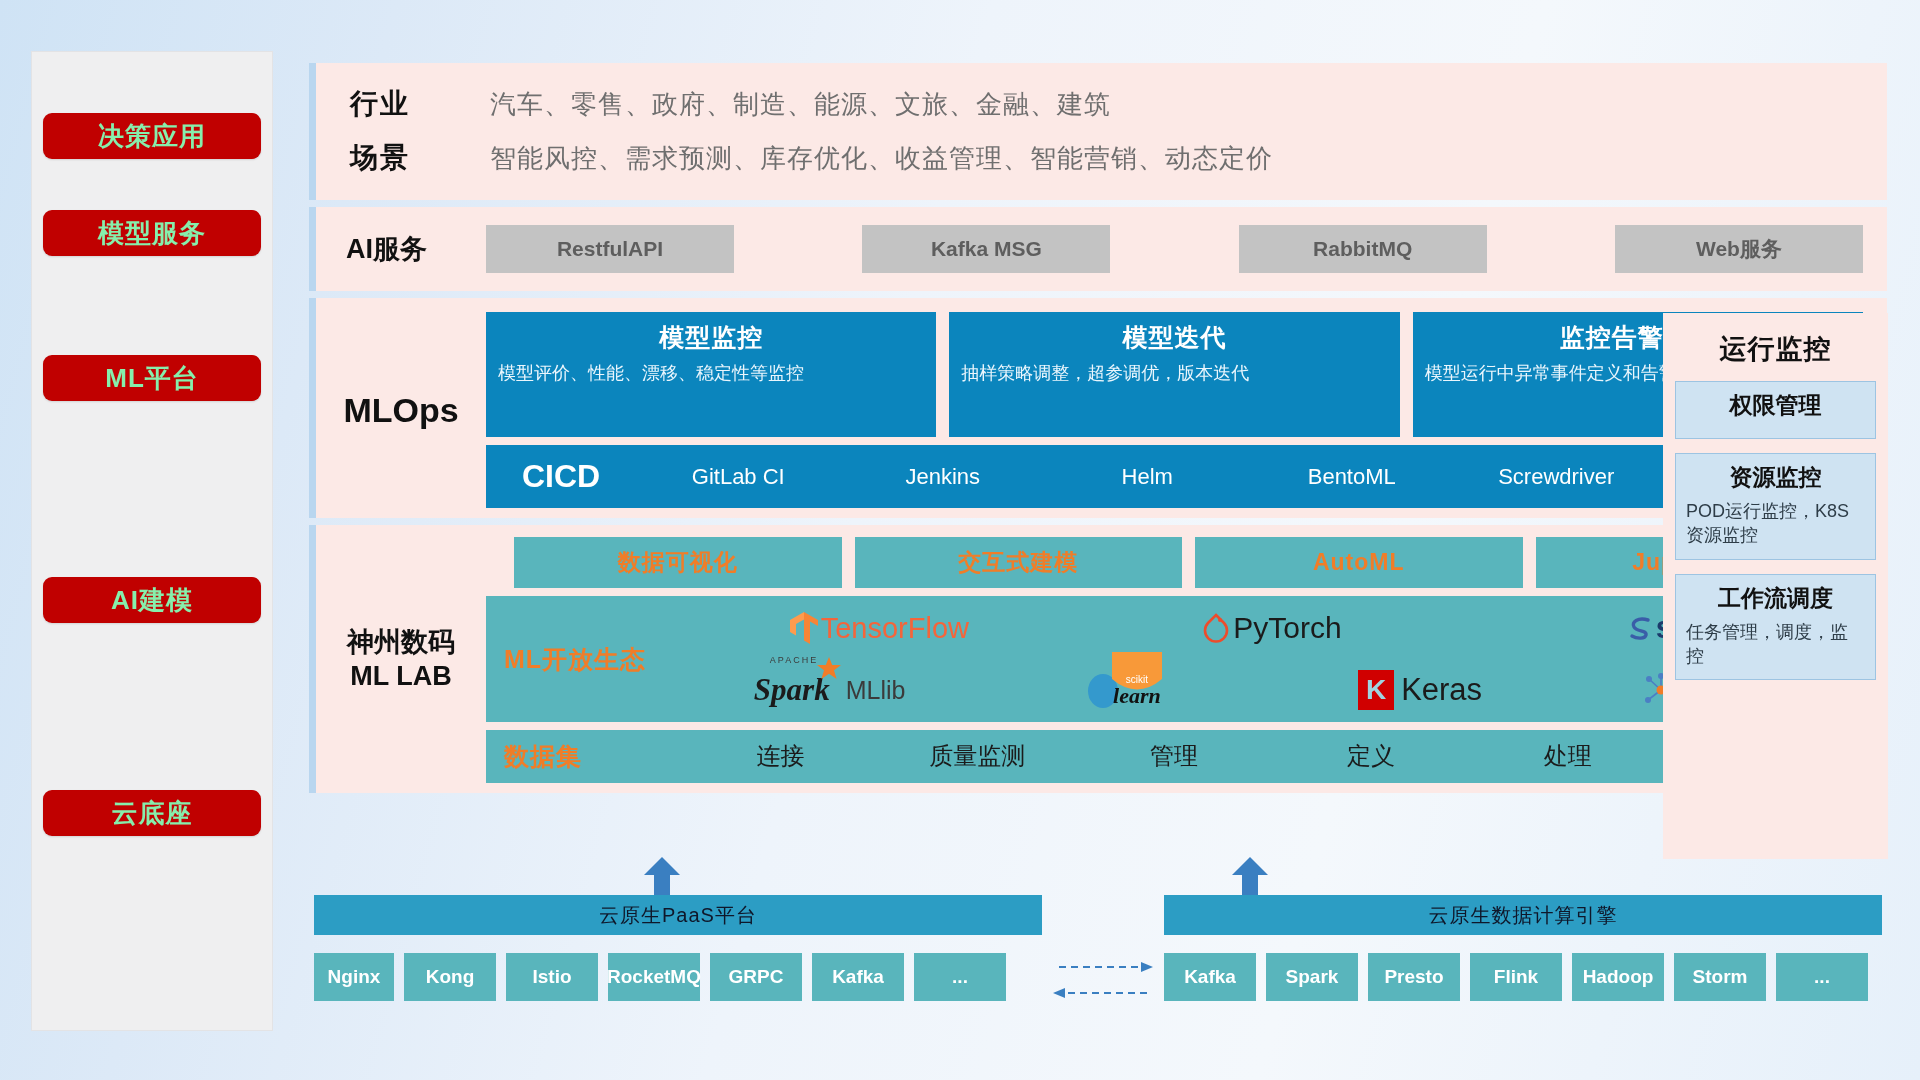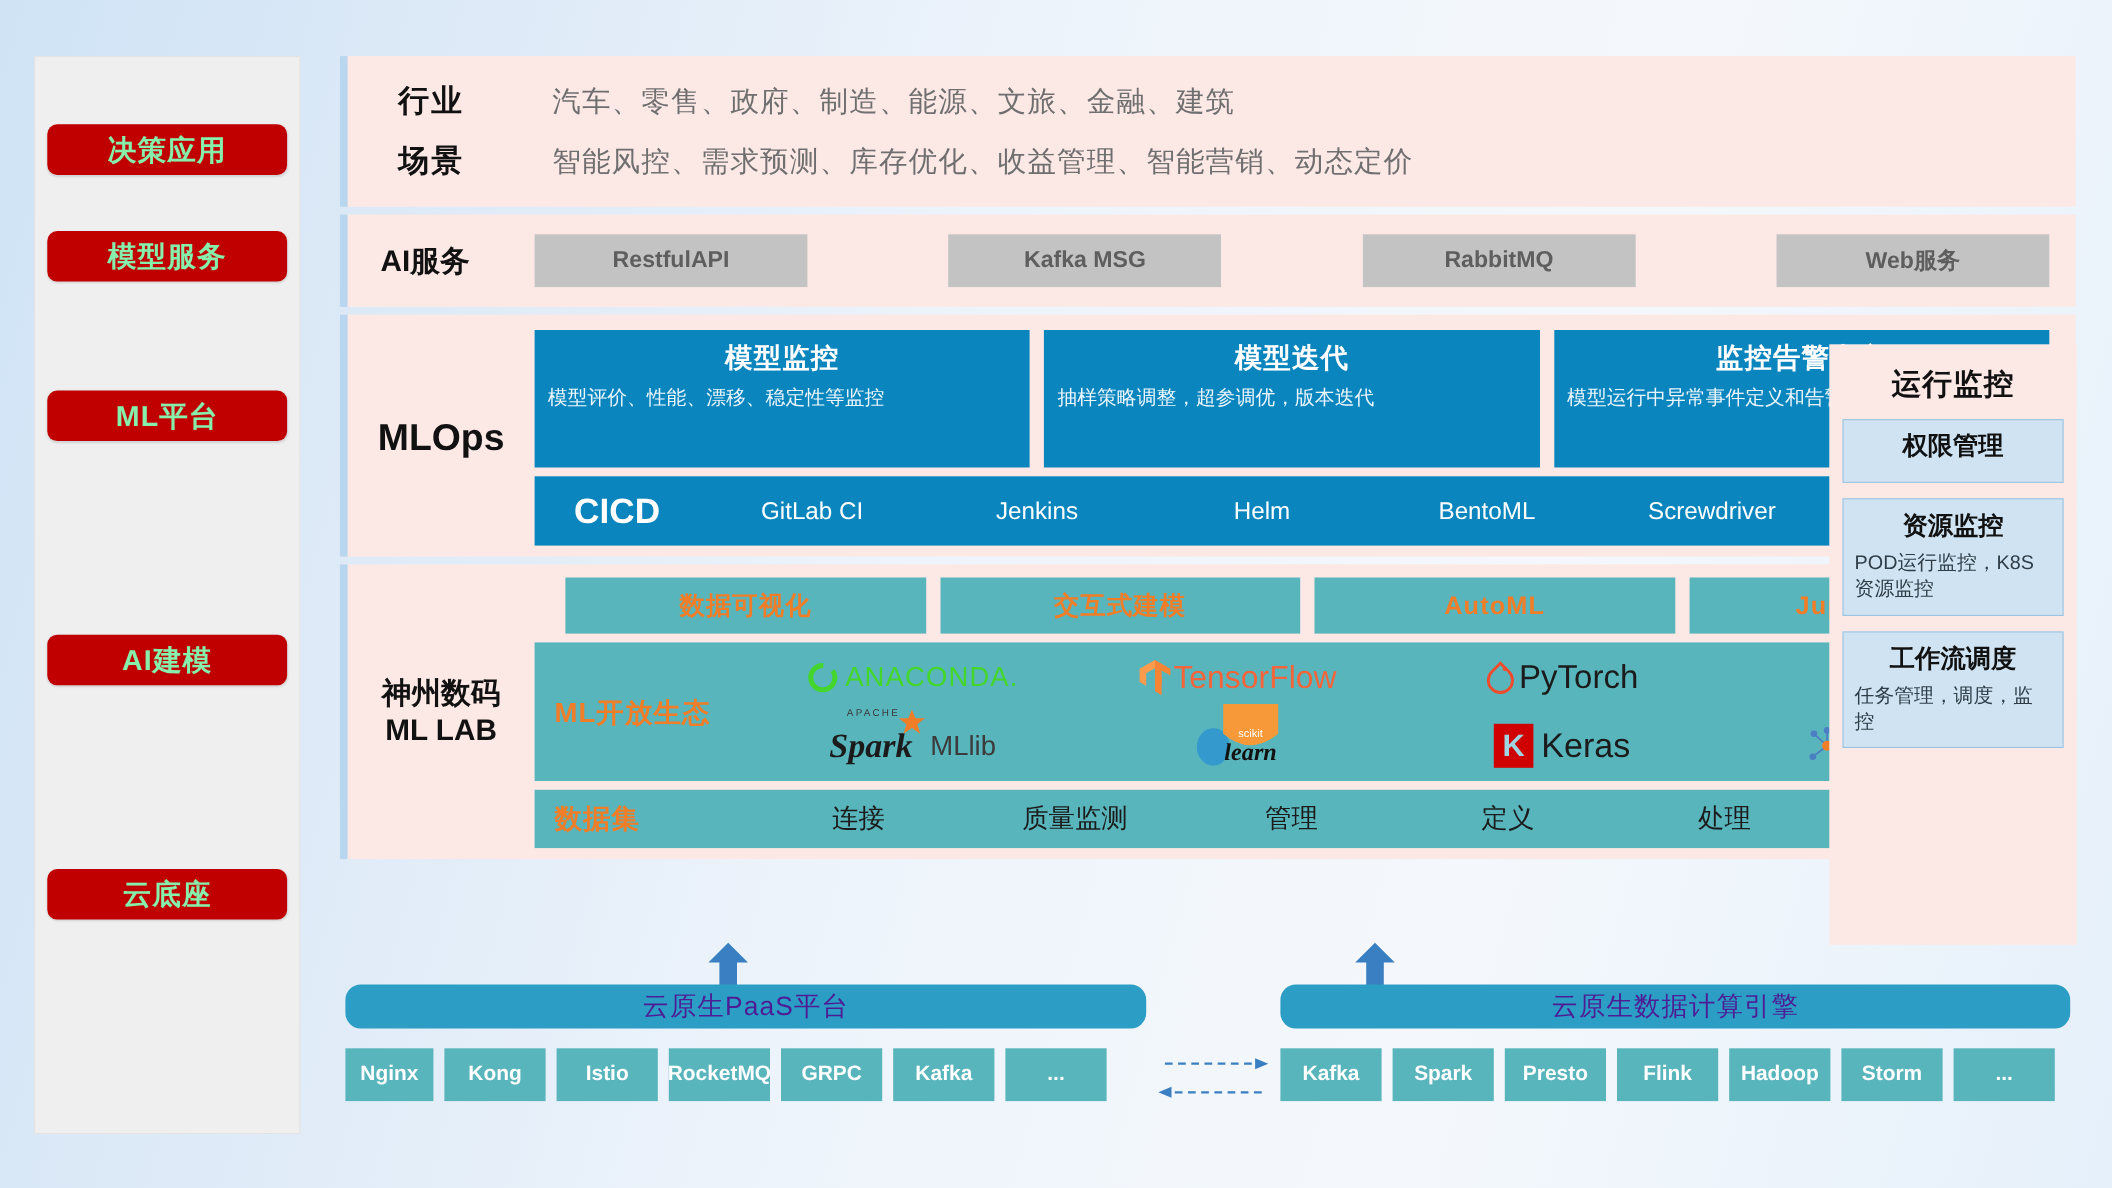"行业" .band-top { margin-top: none -> 12px; padding: 14px 0 0 16px -> 14px 0 0 4px }
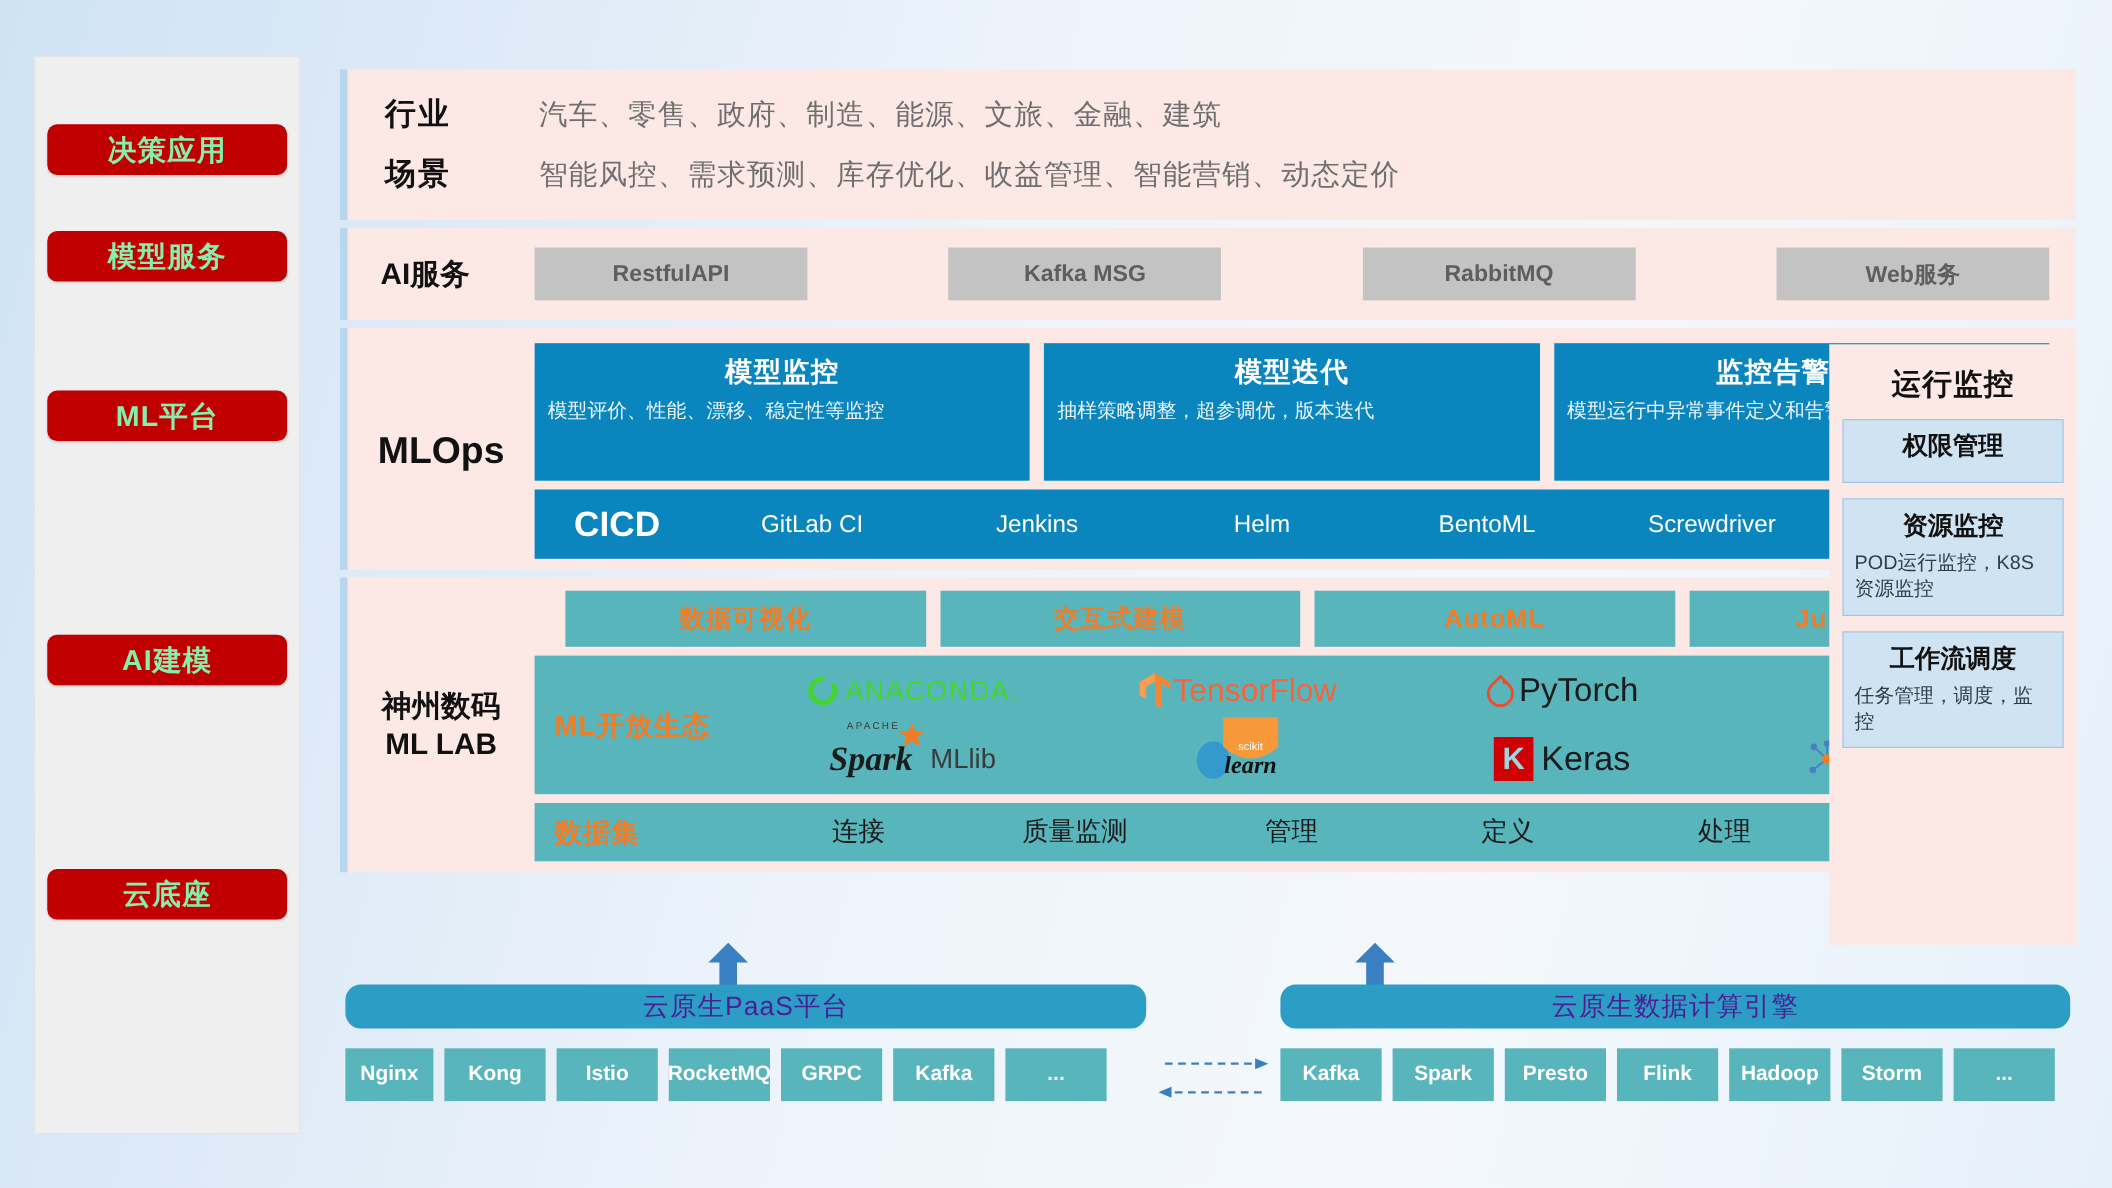"ANACONDA." div.logo { html: <div> <svg> <circle></circle> </svg> <span>ANACONDA.</span> </div> -> none }
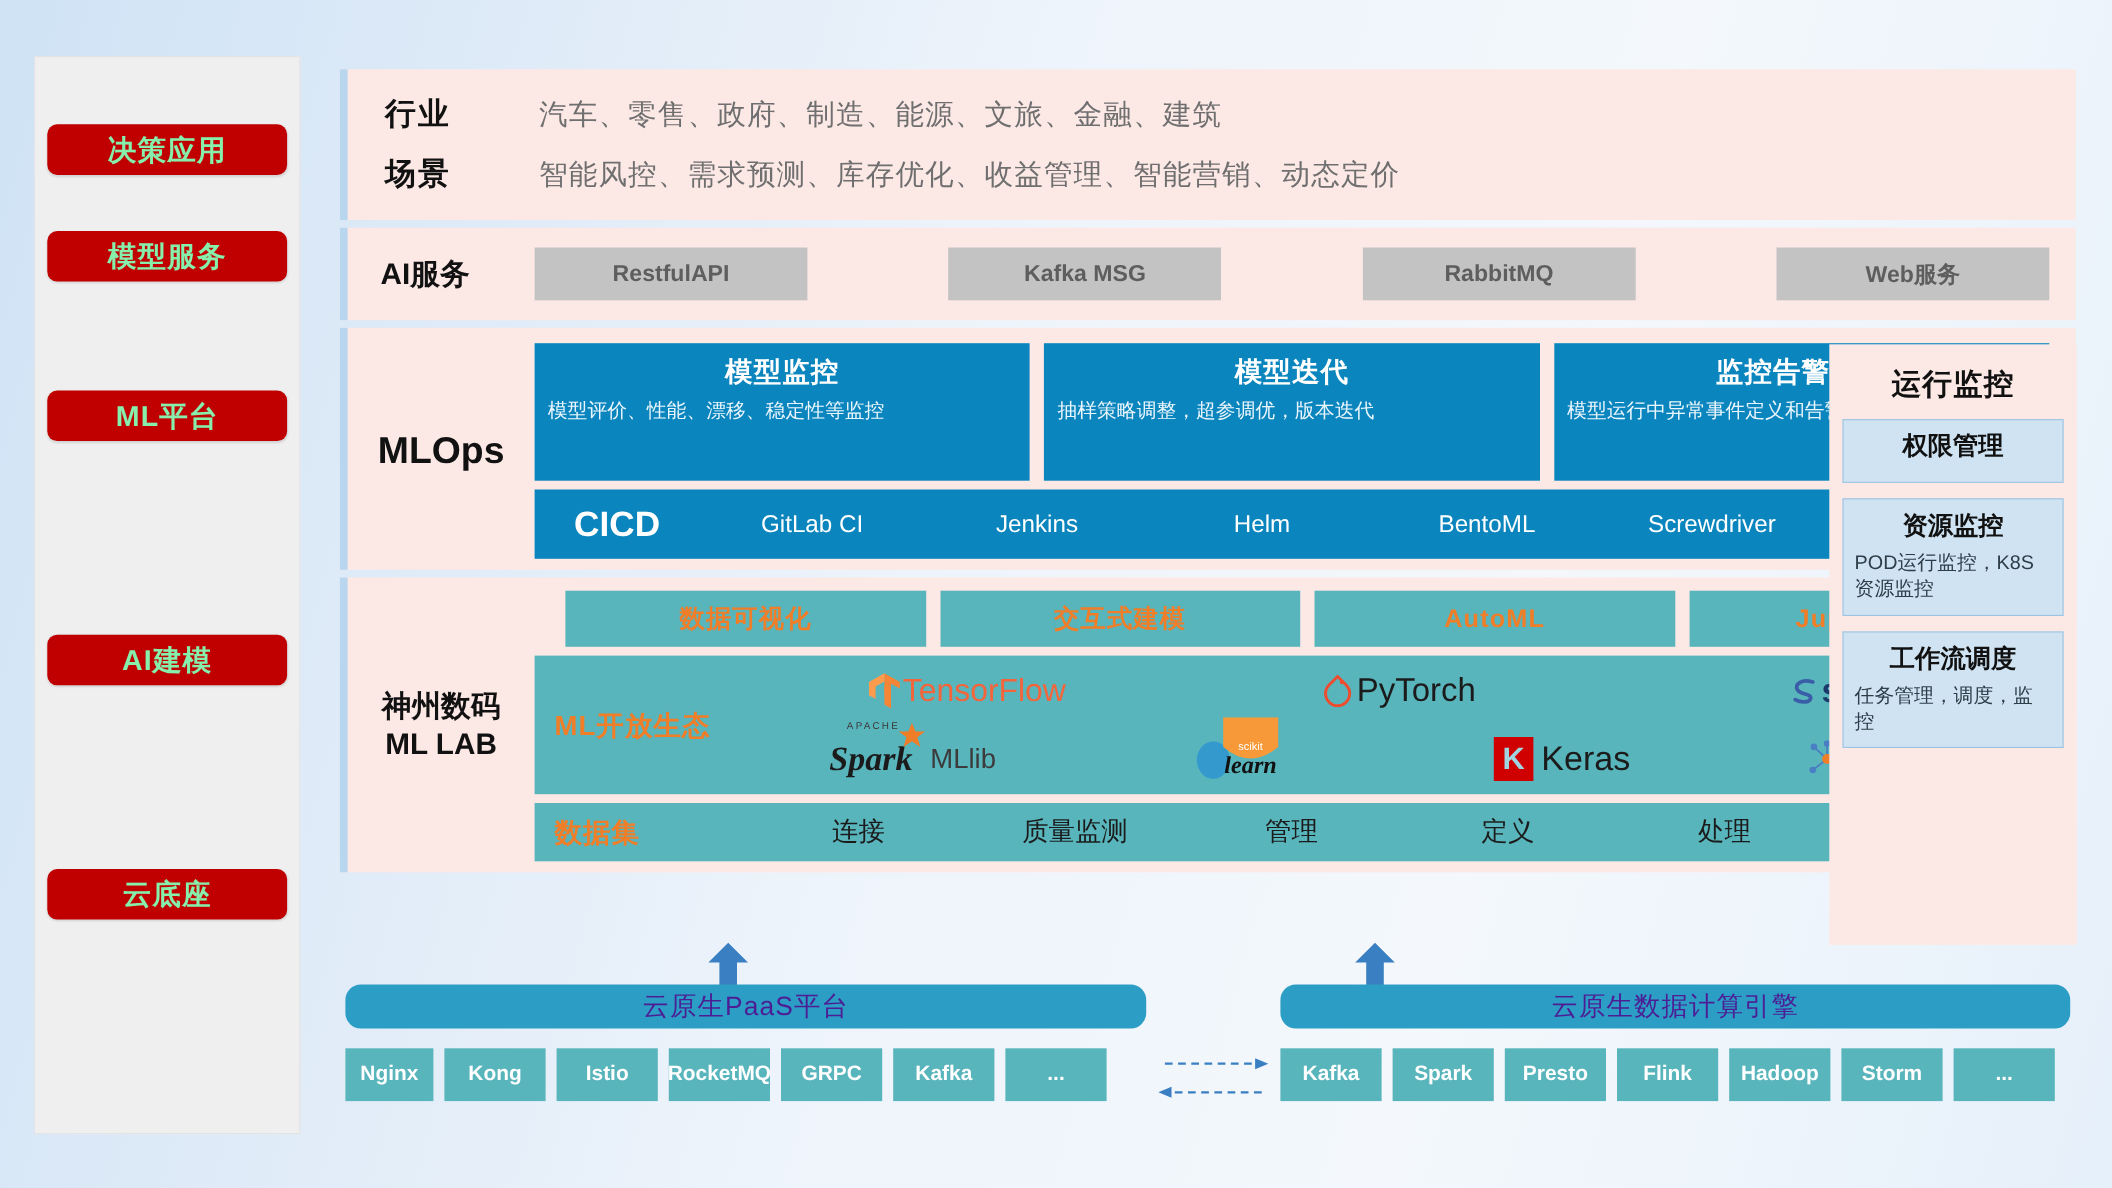"云原生PaaS平台" .cloud-bar { border-radius: 14px -> none; color: #4c1d95 -> #0f172a; font-size: 24px -> 20px }
